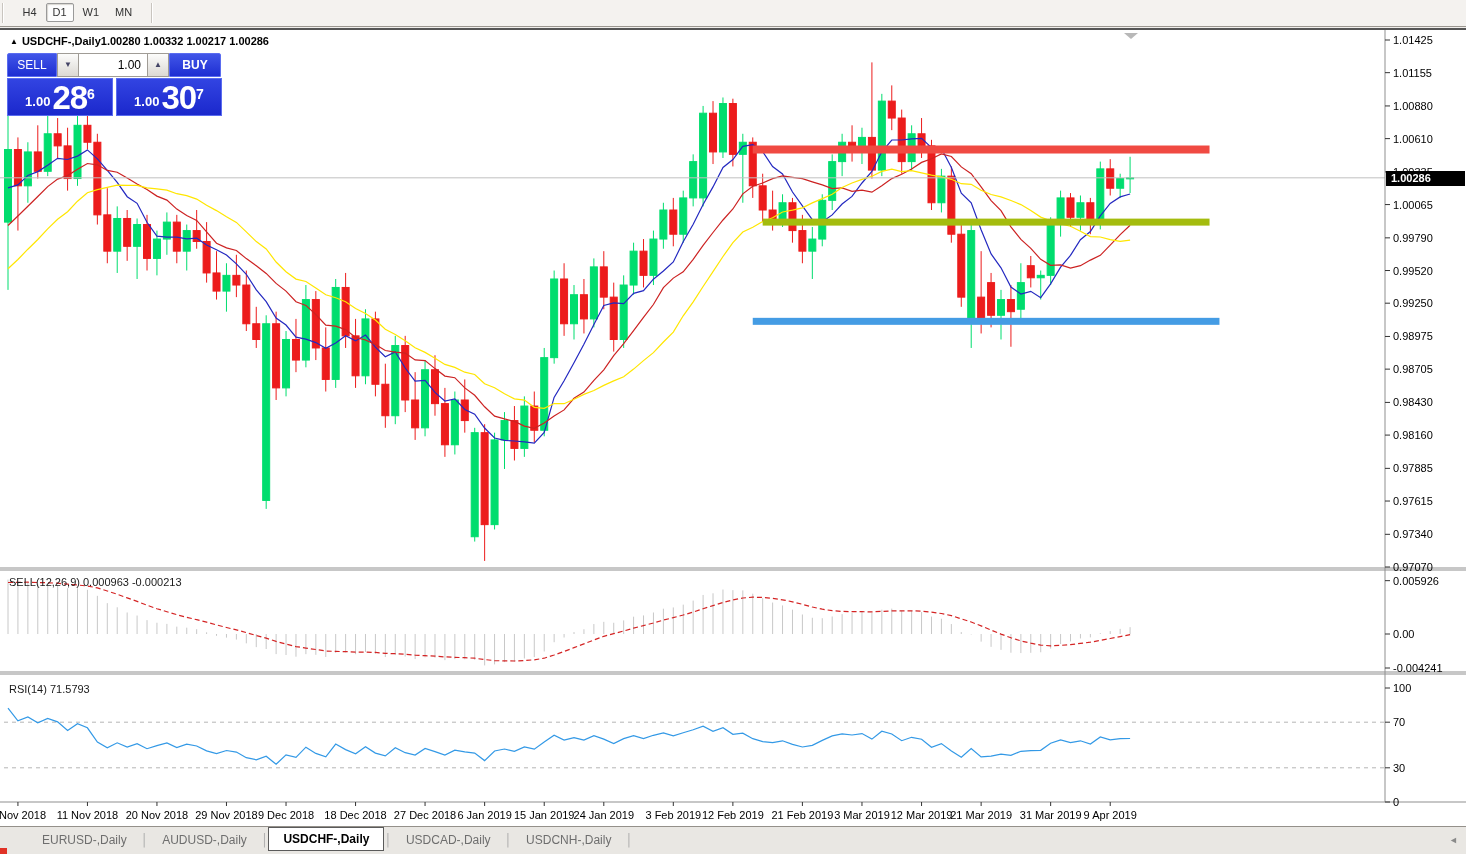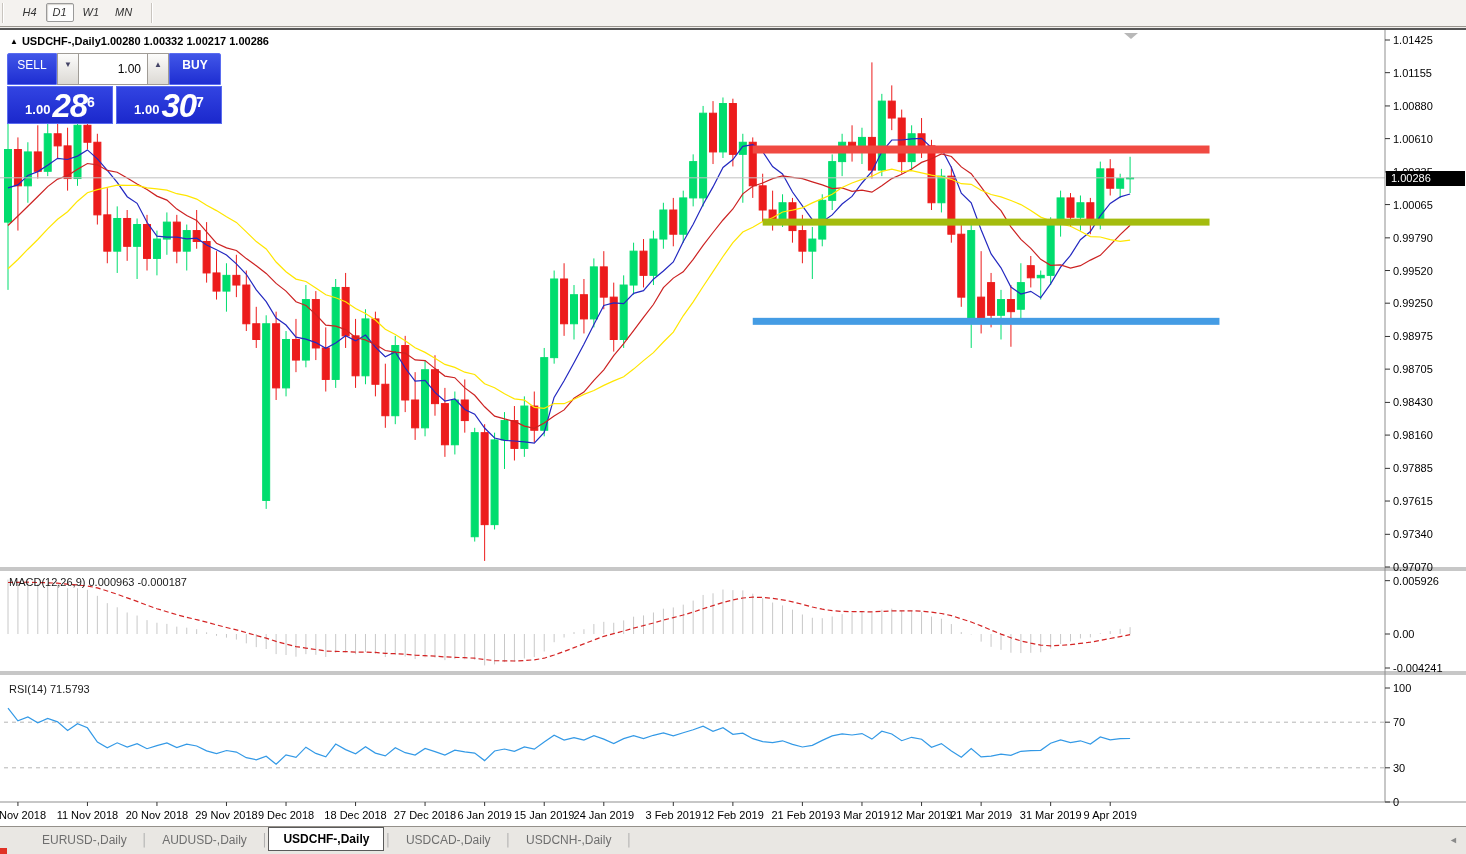"H4 D1 W1 MN" .toolbar { font-style: italic -> none }
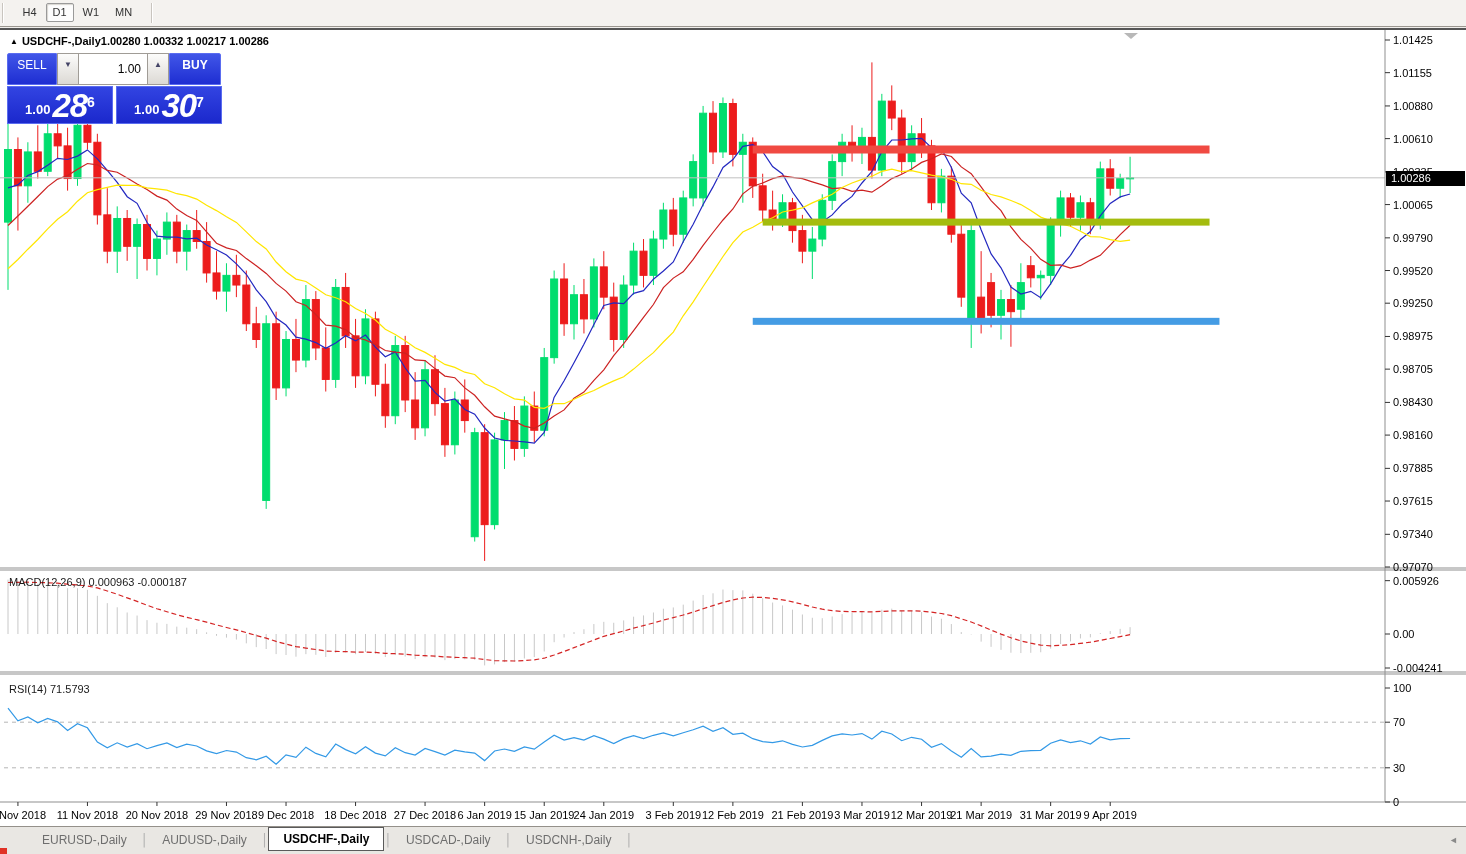"SELL" .trade-row1 { height: 32px -> 24px }
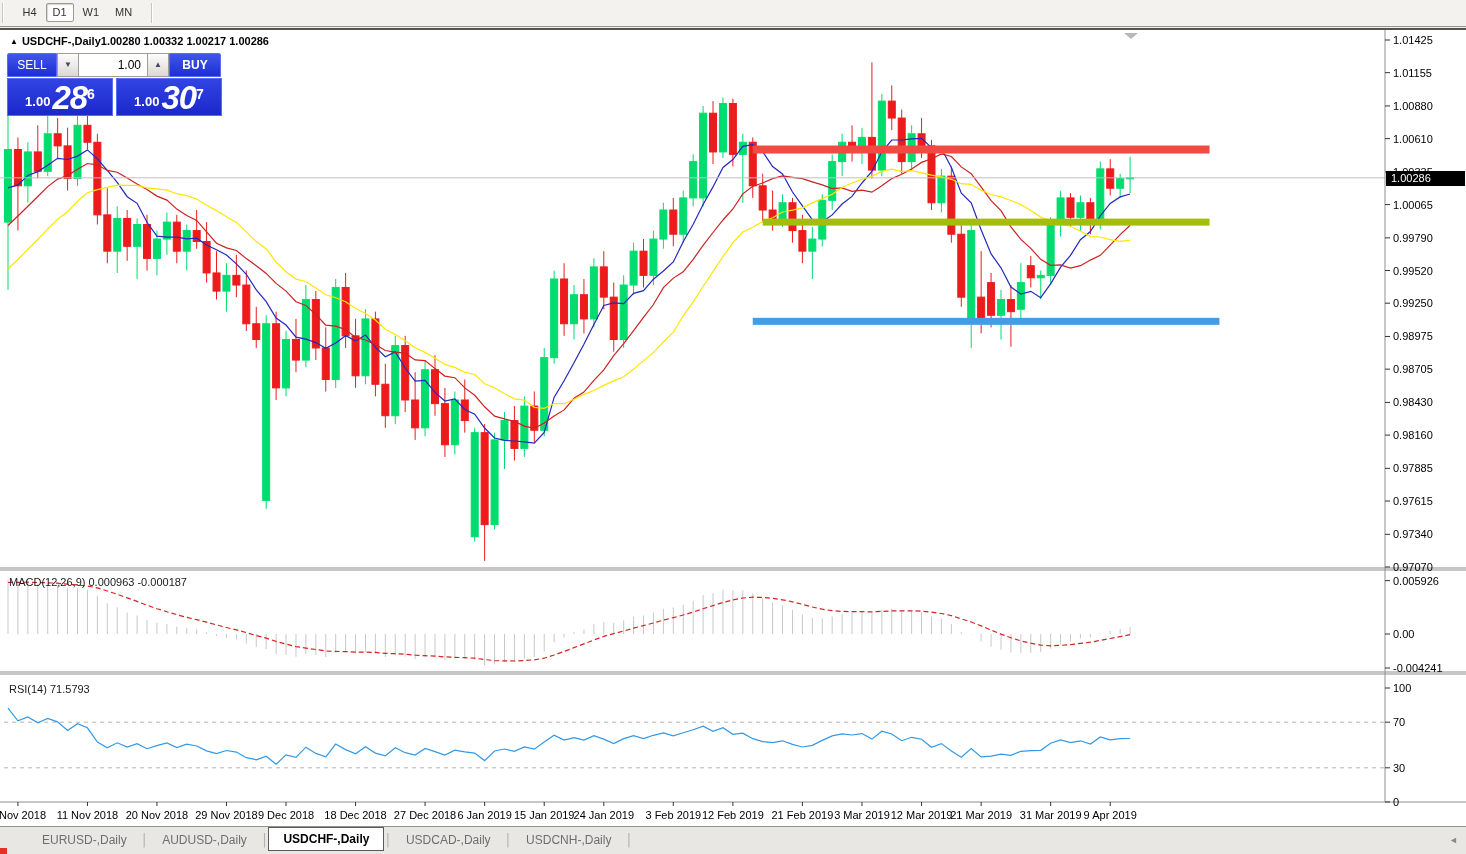"28" .pp-big { font-style: italic -> none }
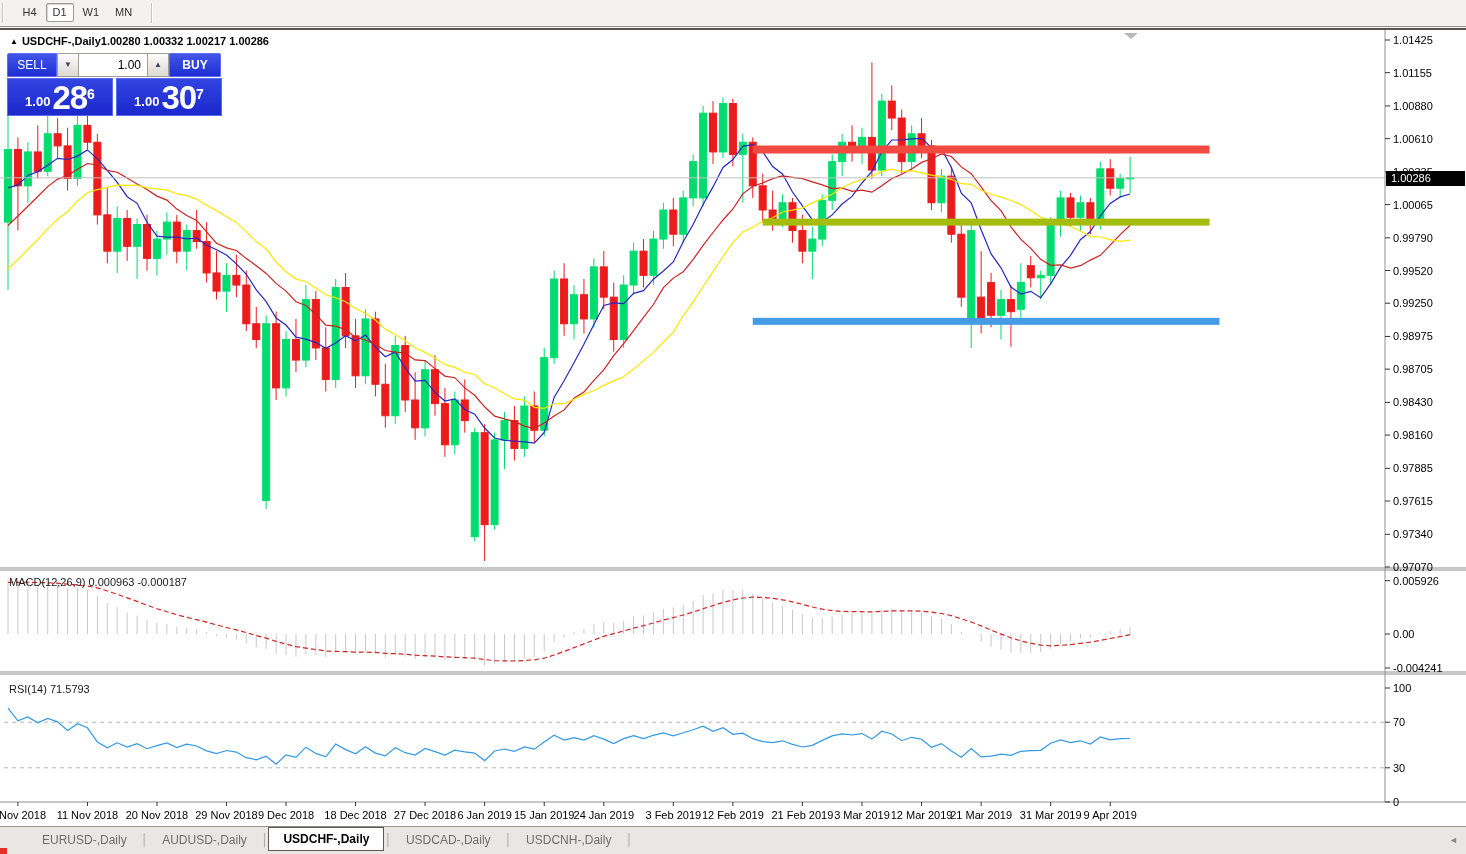"1.00286" .price-tag { font-weight: none -> bold }
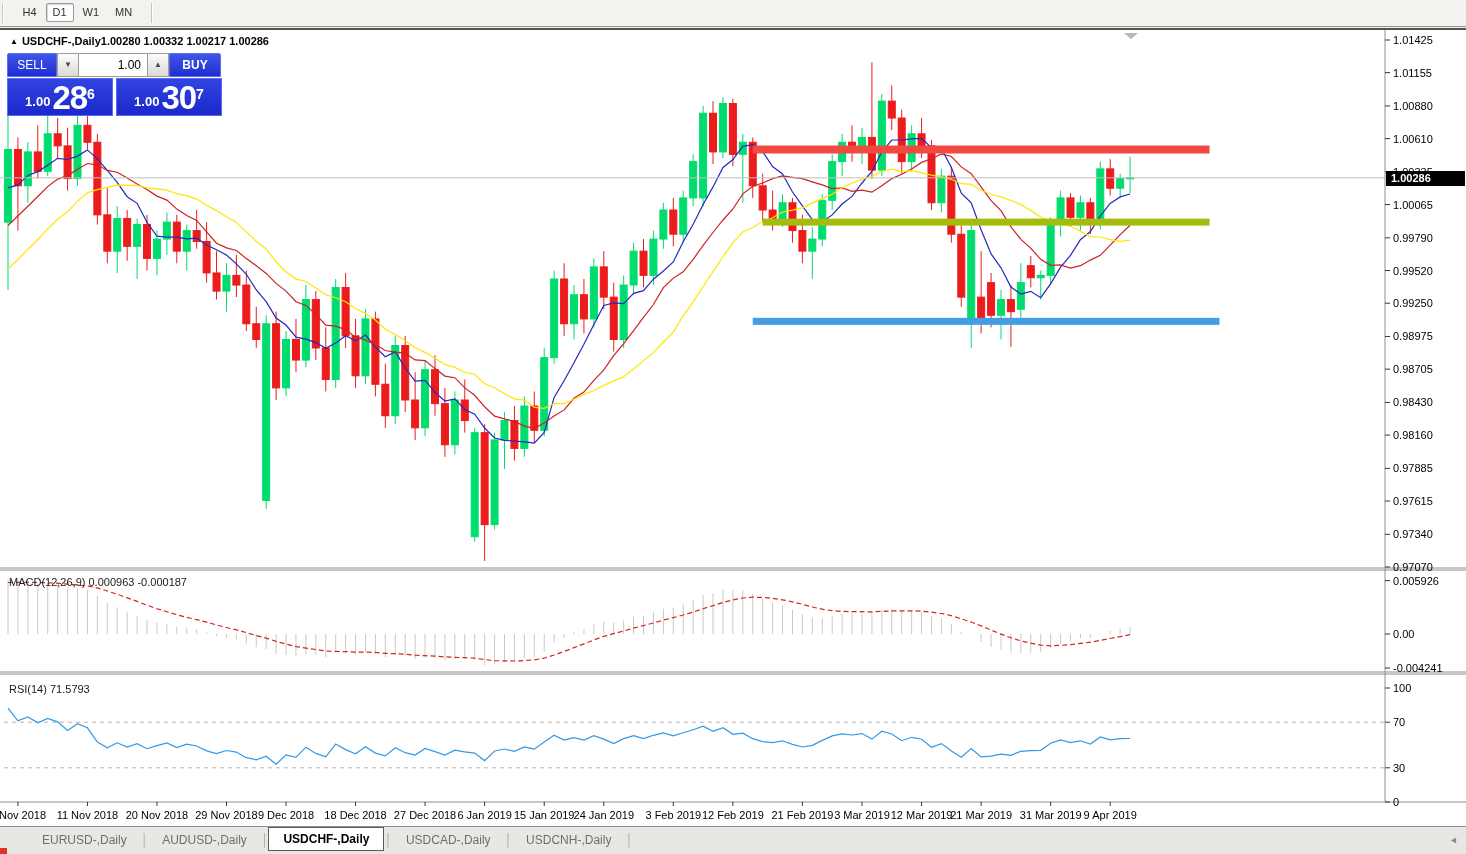"MACD(12,26,9)" span { text: MACD -> SELL }
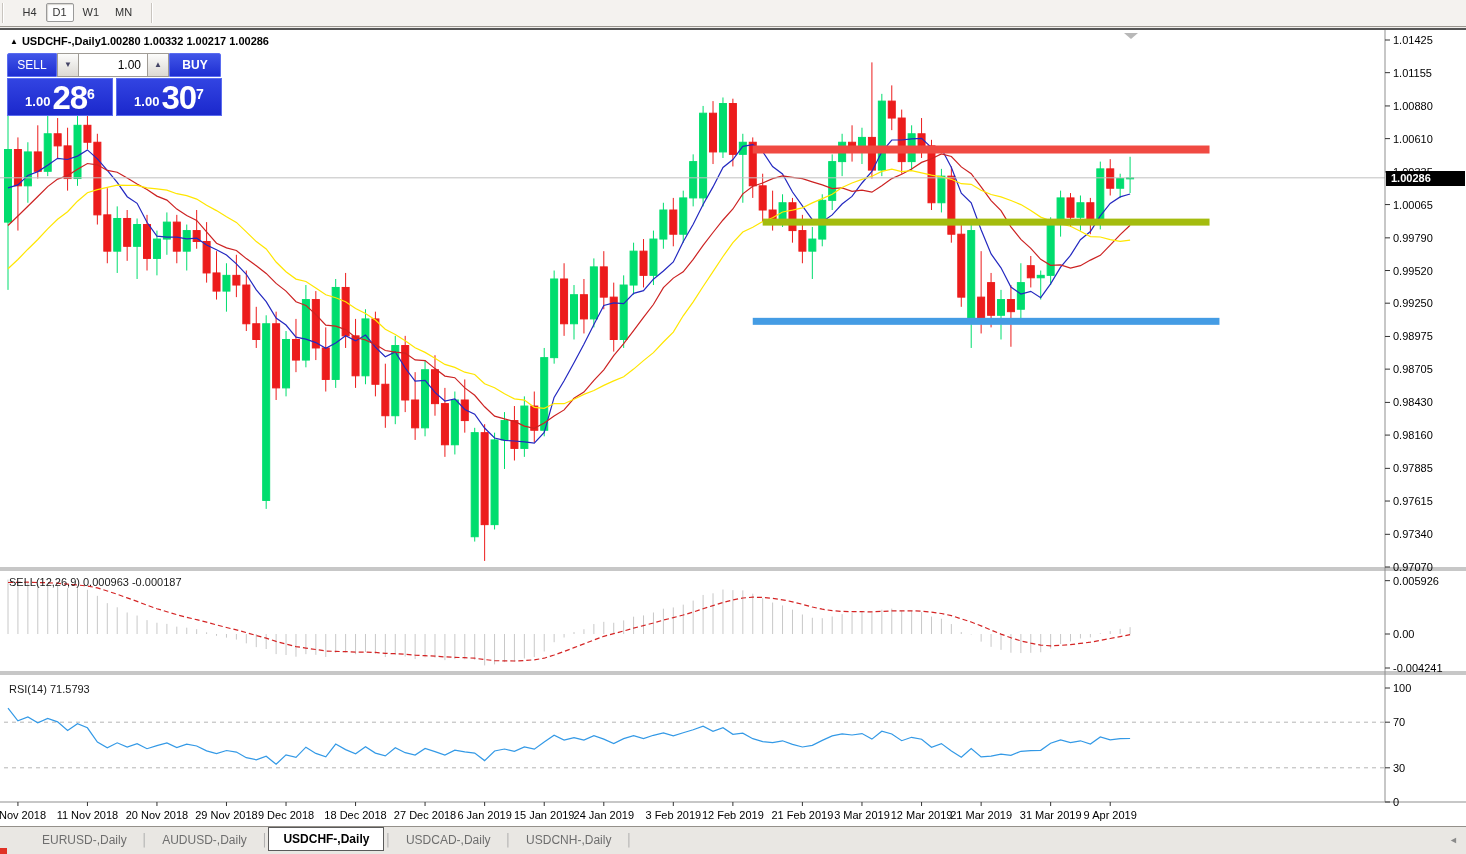"-0.000187" span { text: -0.000187 -> -0.000213 }
